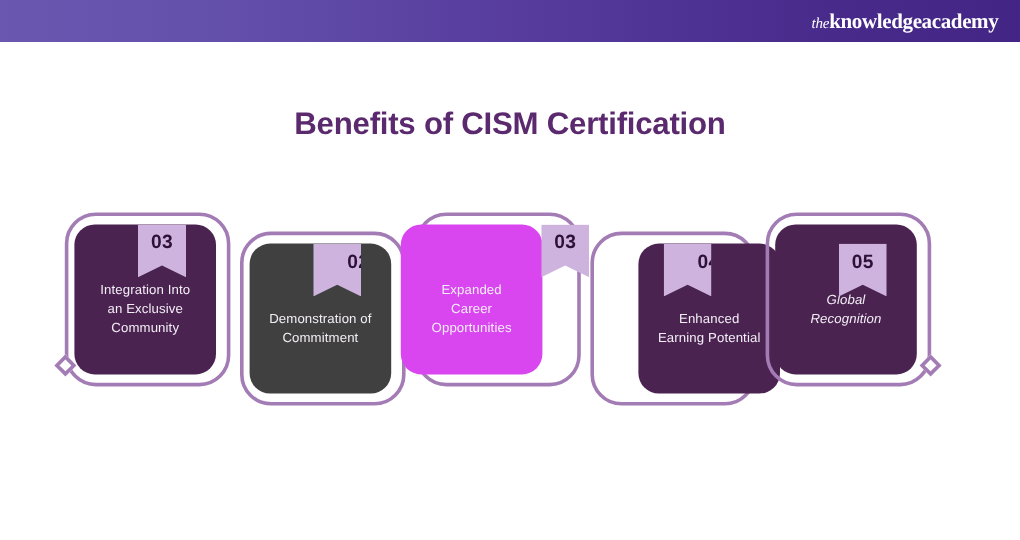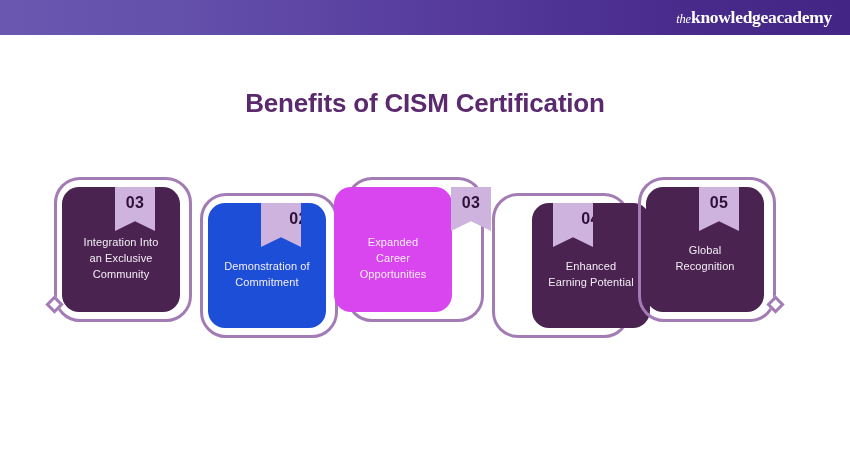"05" div.badge { margin-top: none -> 16px }
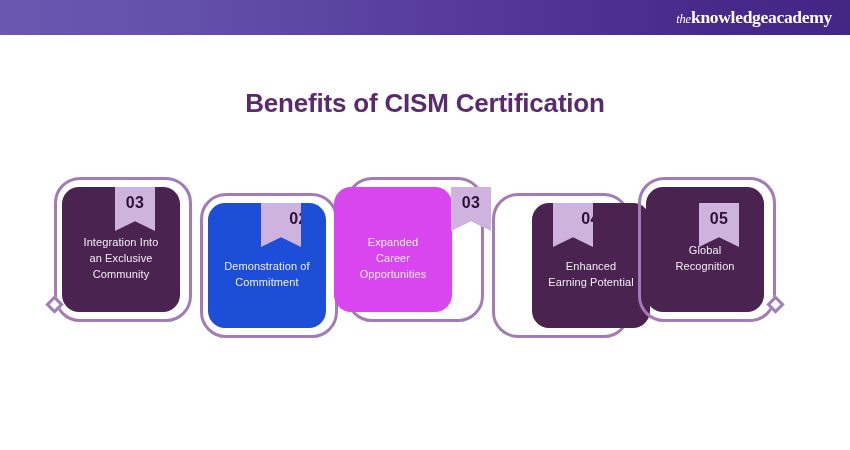"Global" div.card { font-style: none -> italic }
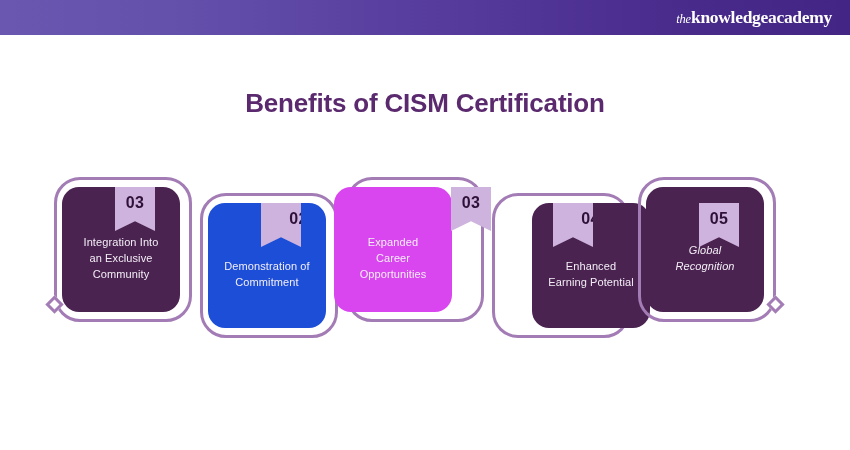"Demonstration of" div.card { background: #1d4ed8 -> #404040 }
